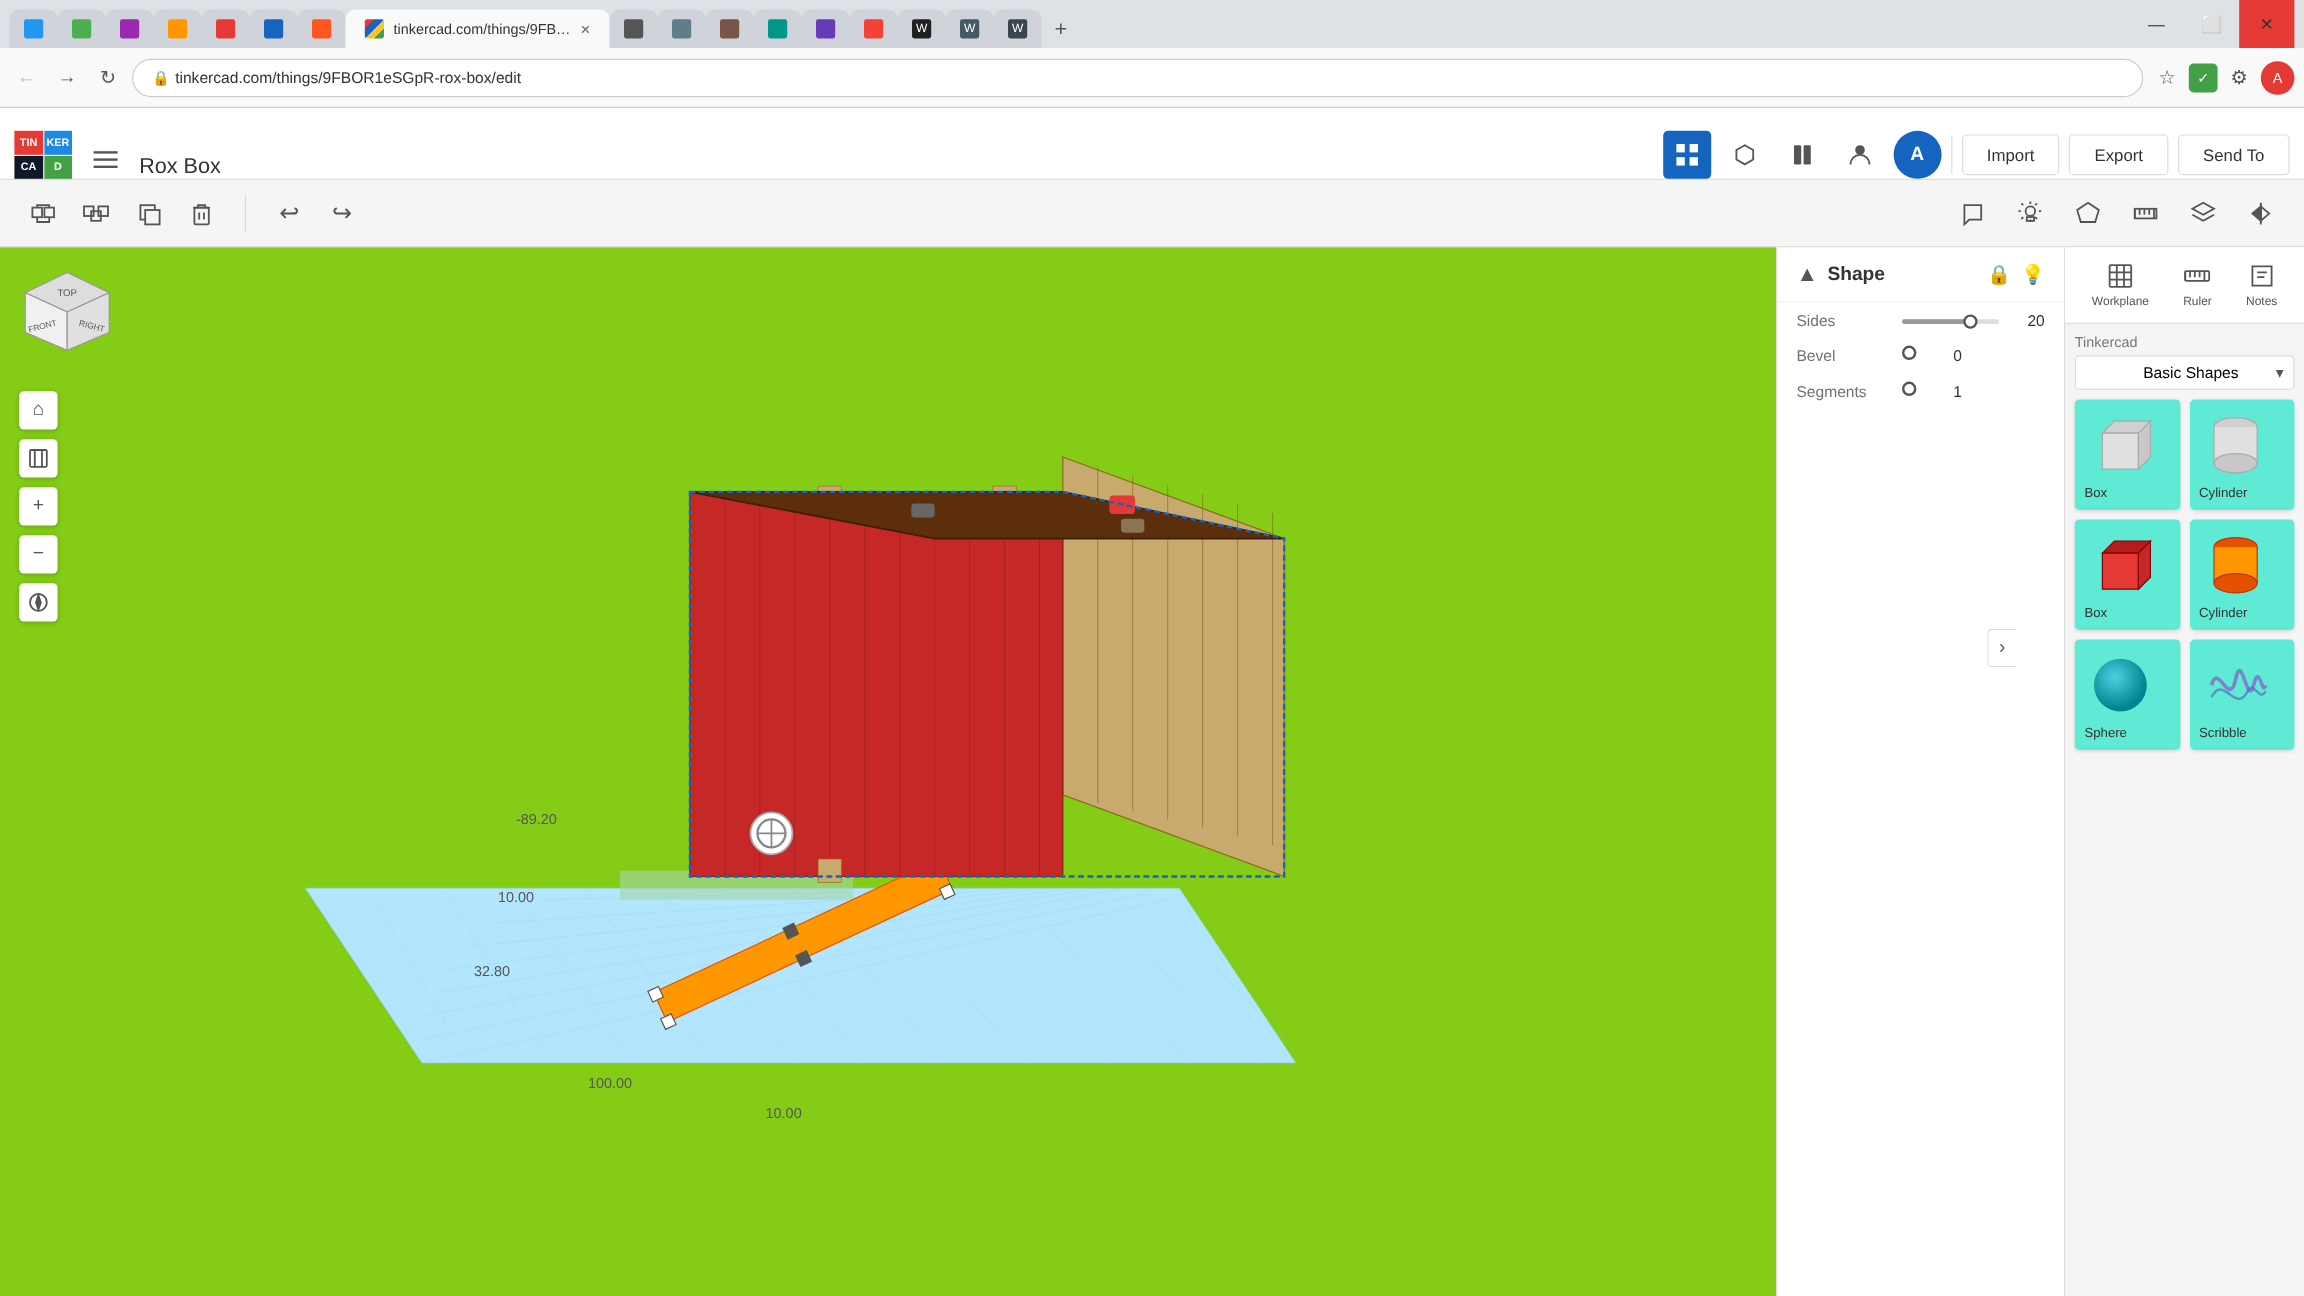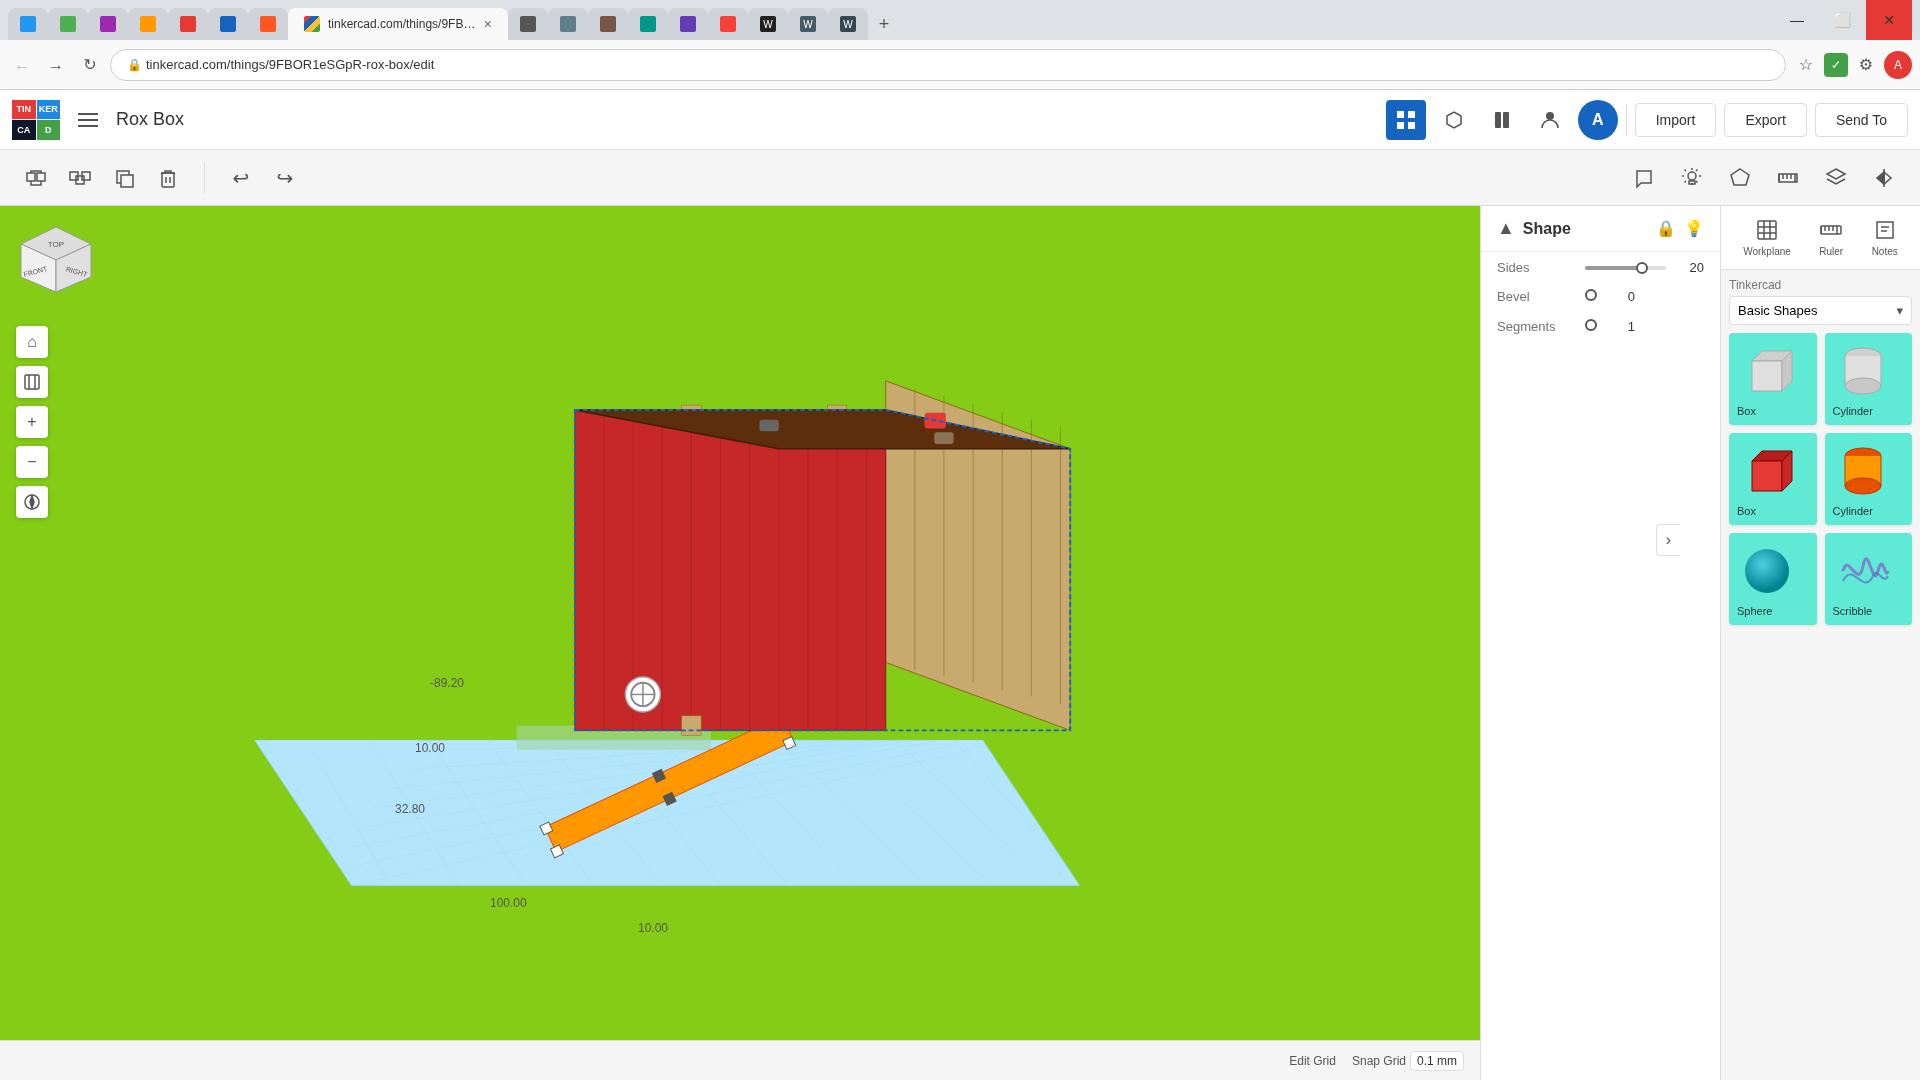"TIN" .app-header { align-items: center -> flex-end }
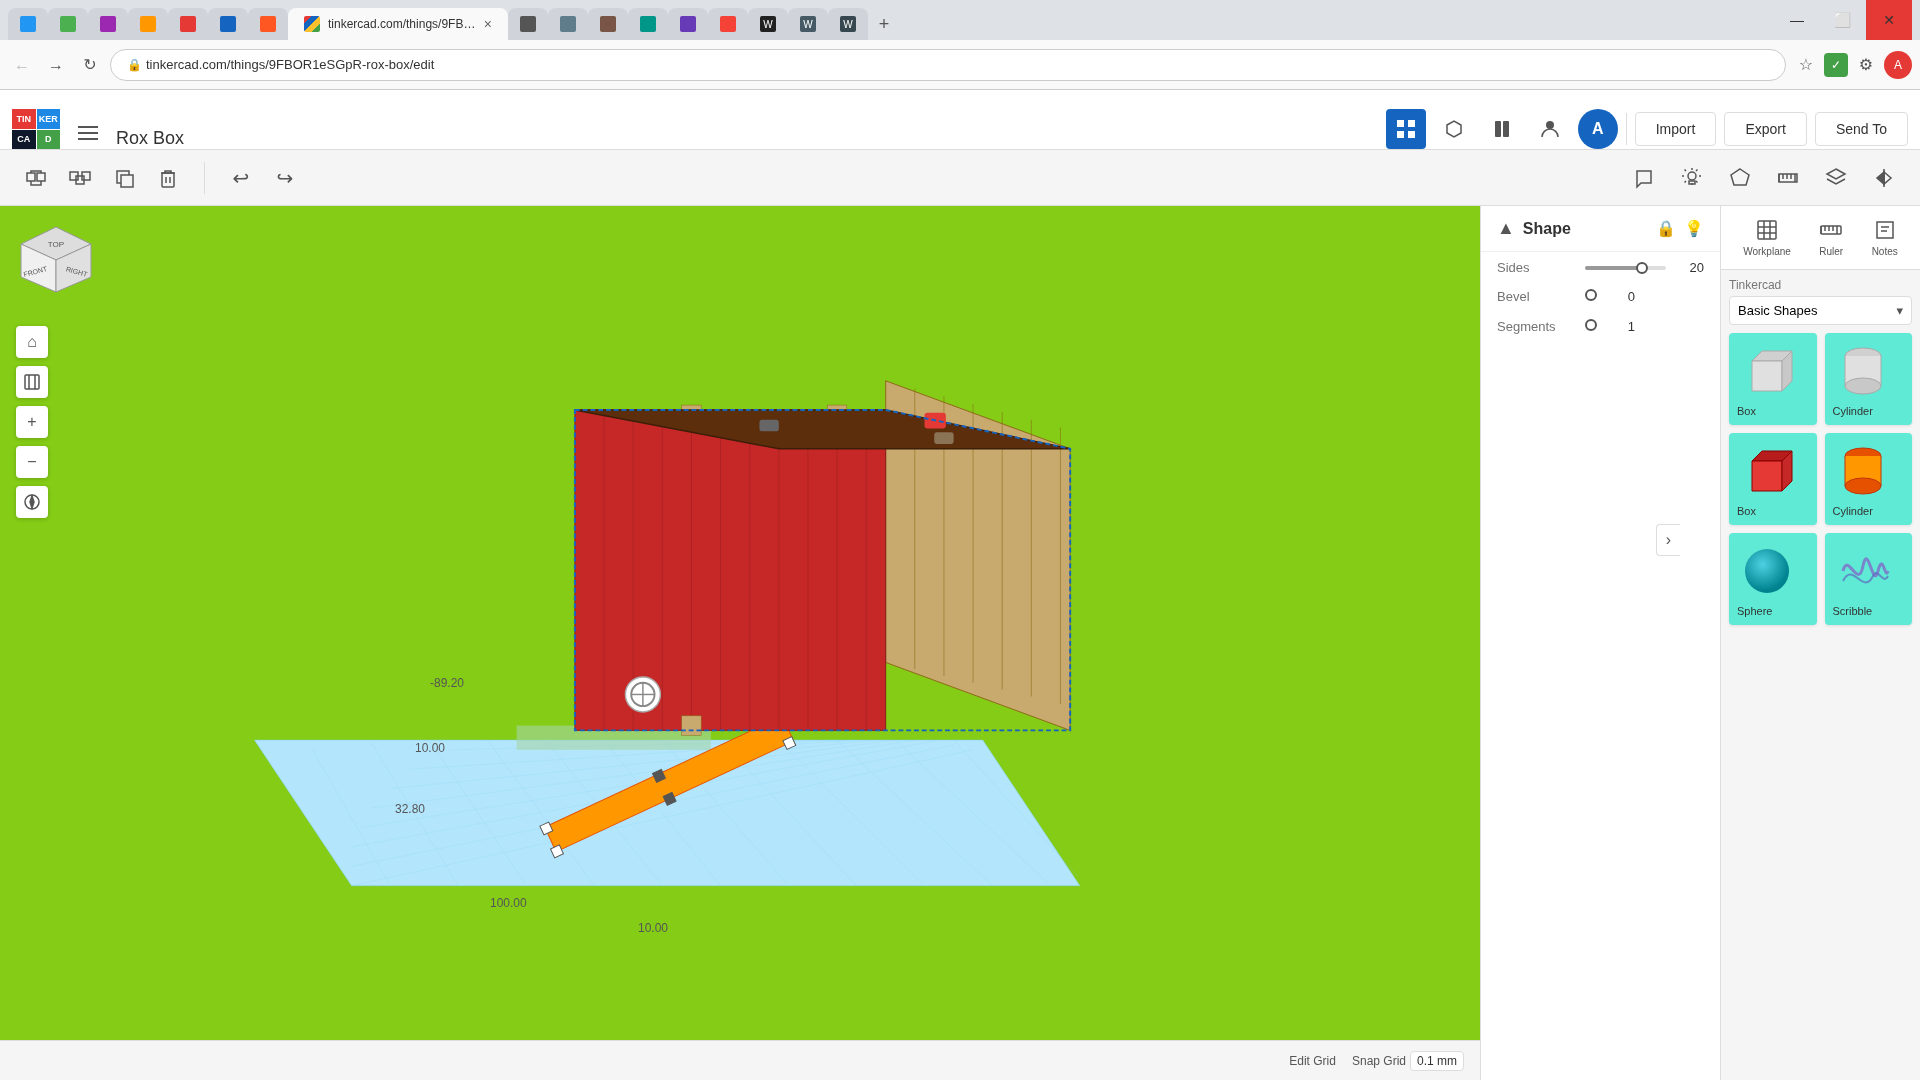"Basic Shapes" .library-selector-label { margin-left: none -> 48px }
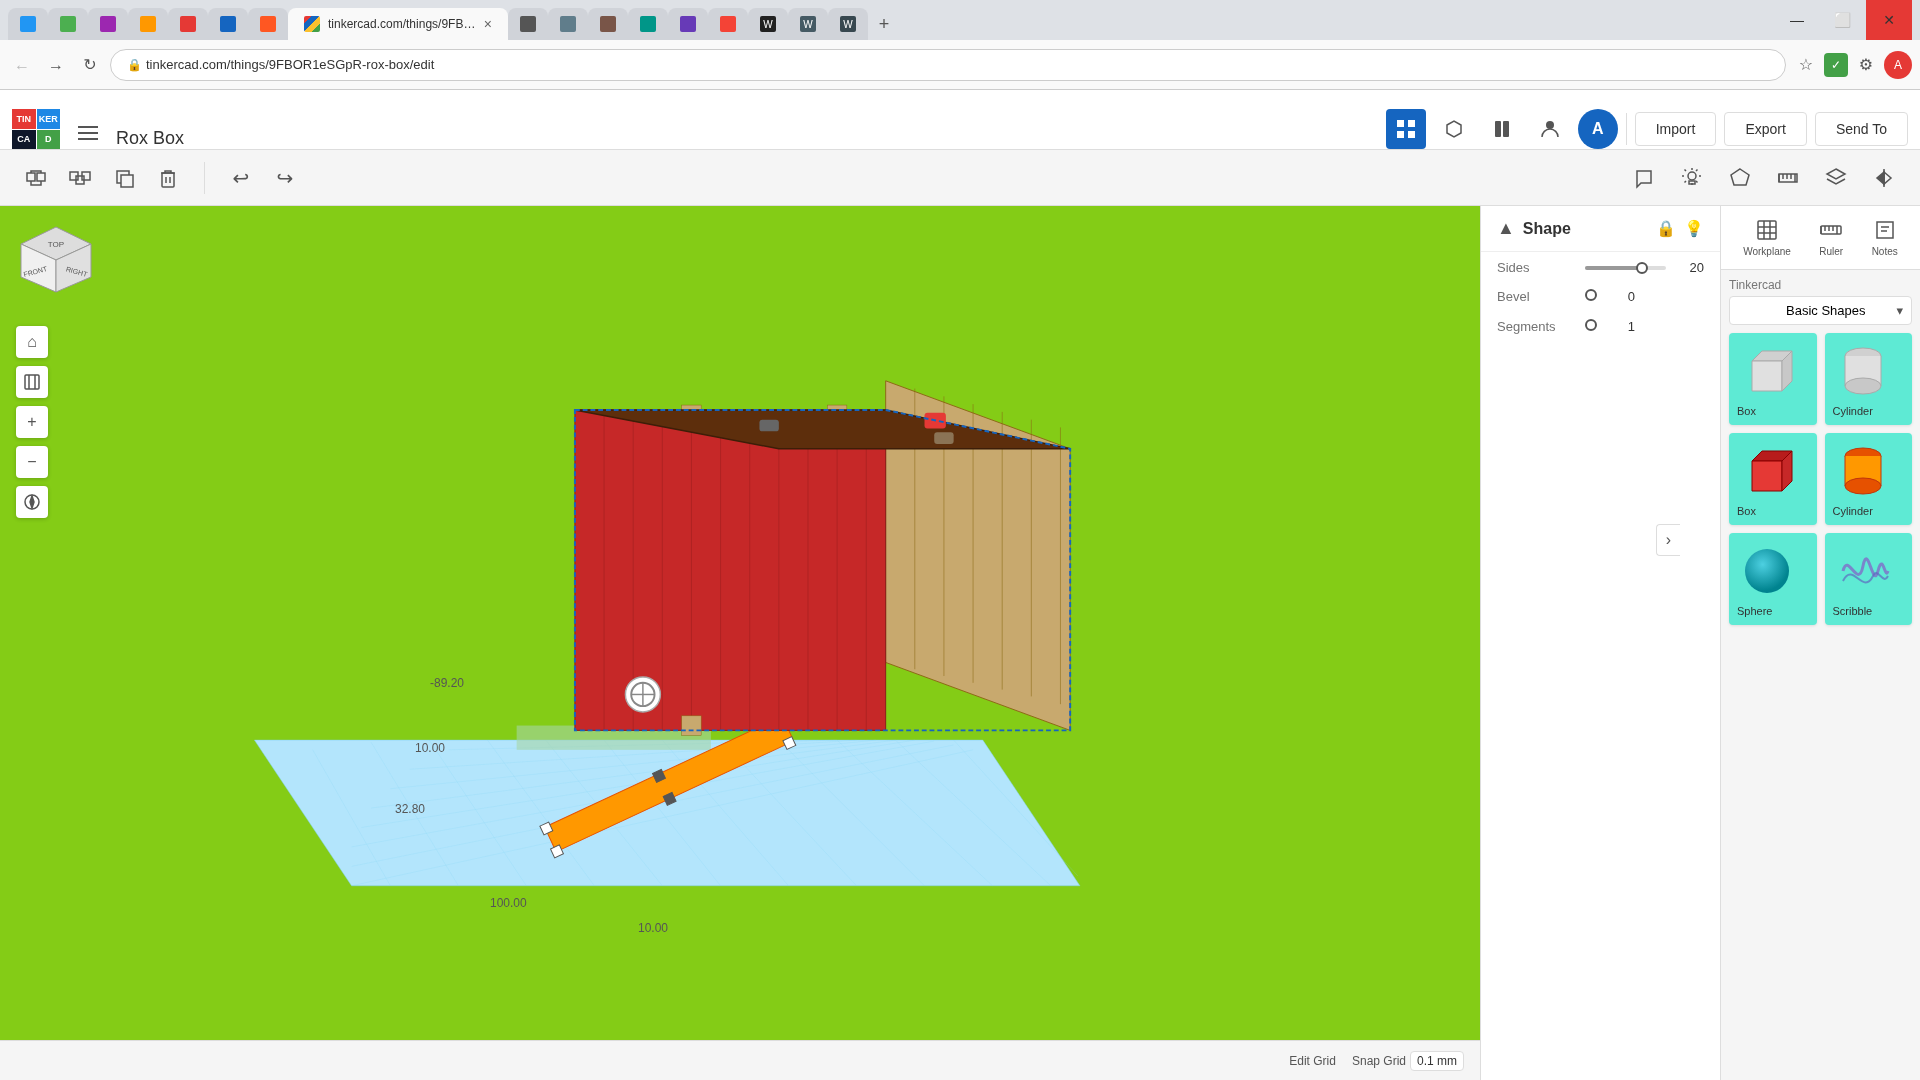"Edit Grid" div.bottom-bar { html: <div> <div>Edit Grid</div> <div> <span>Snap Grid</span> <span>0.1 mm</span> </div> </div> -> none }
